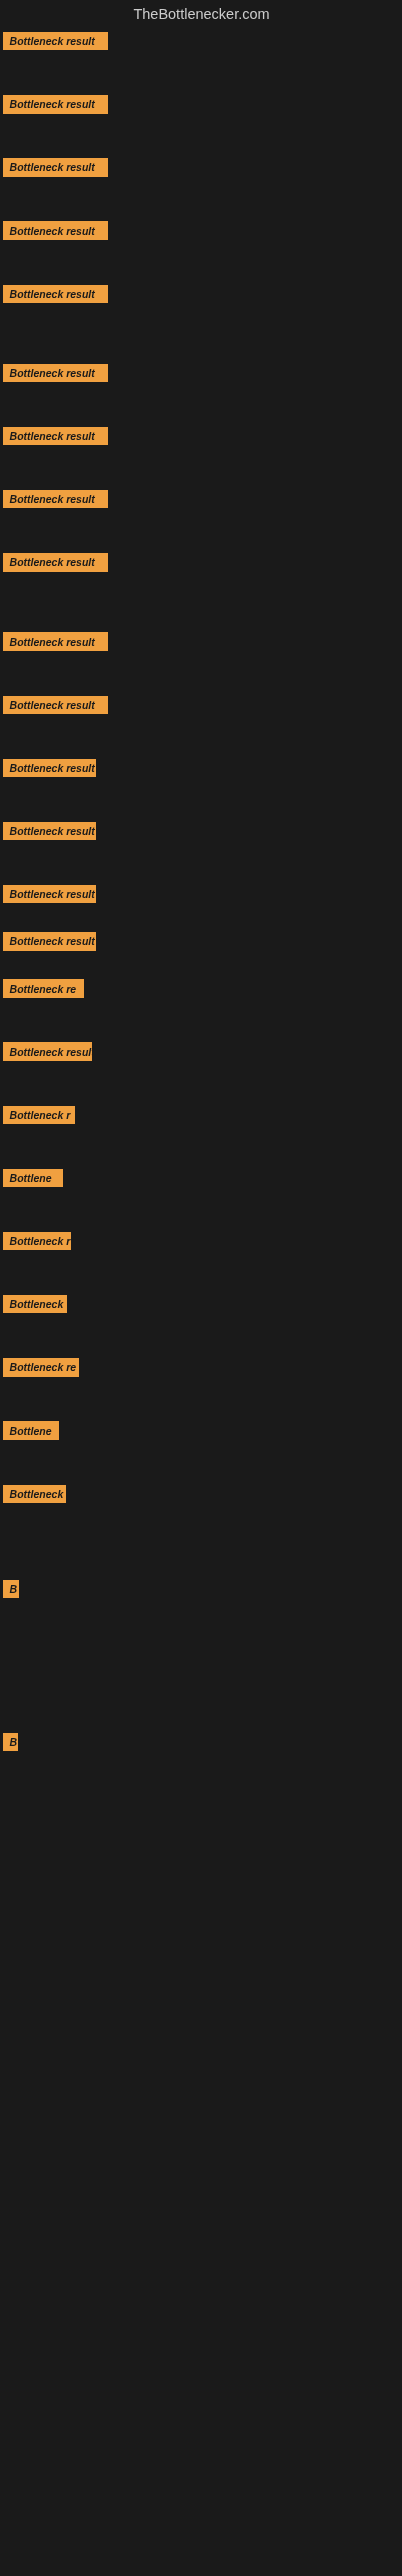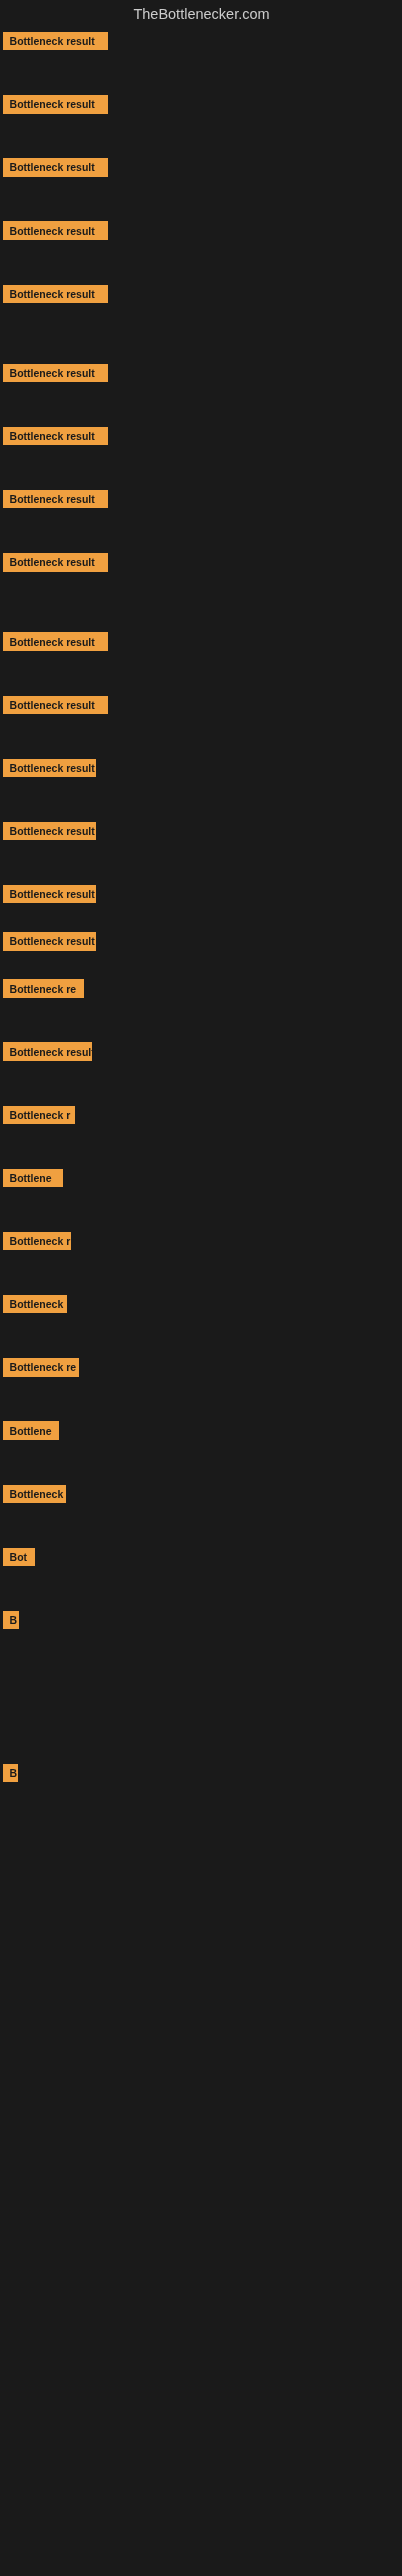"Bottleneck result" .row { font-style: none -> italic }
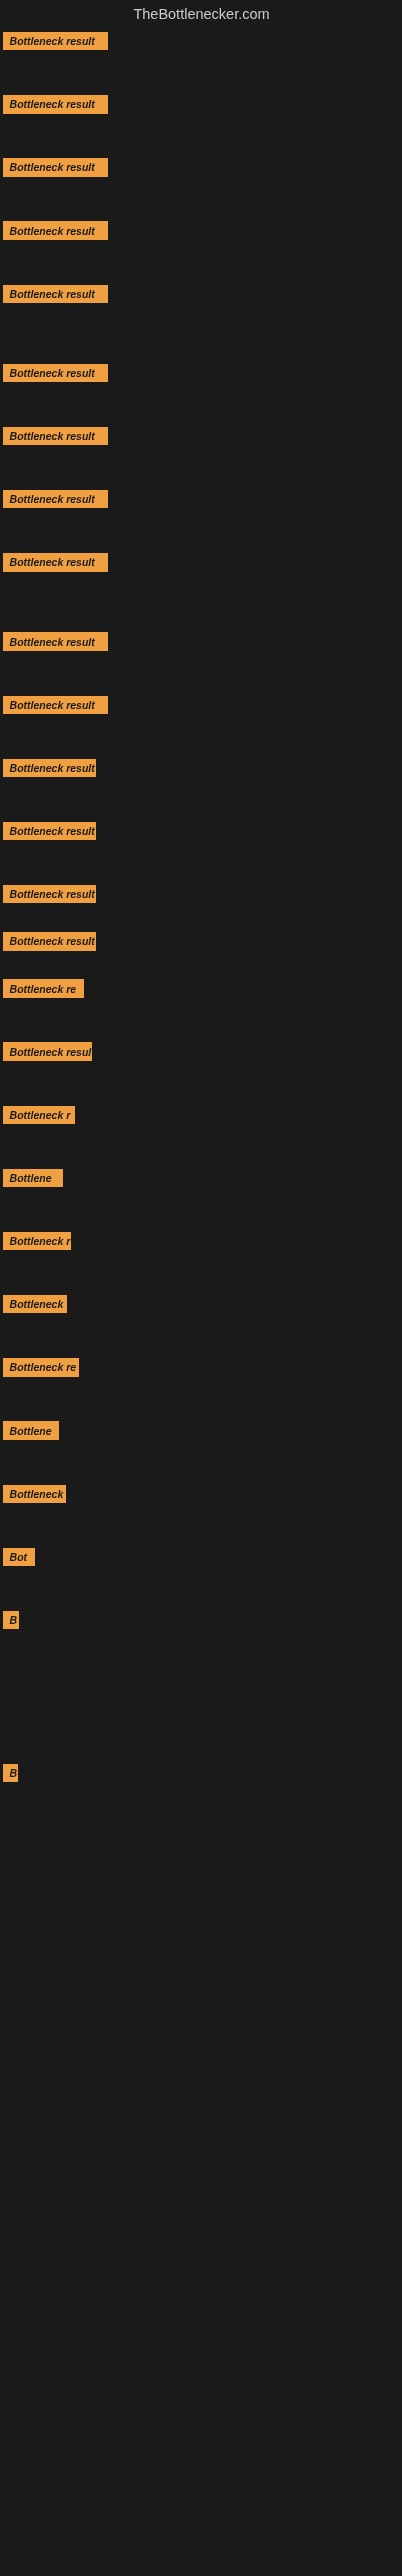"Bot" div.row { html: <div> <div>Bot</div> </div> -> none }
